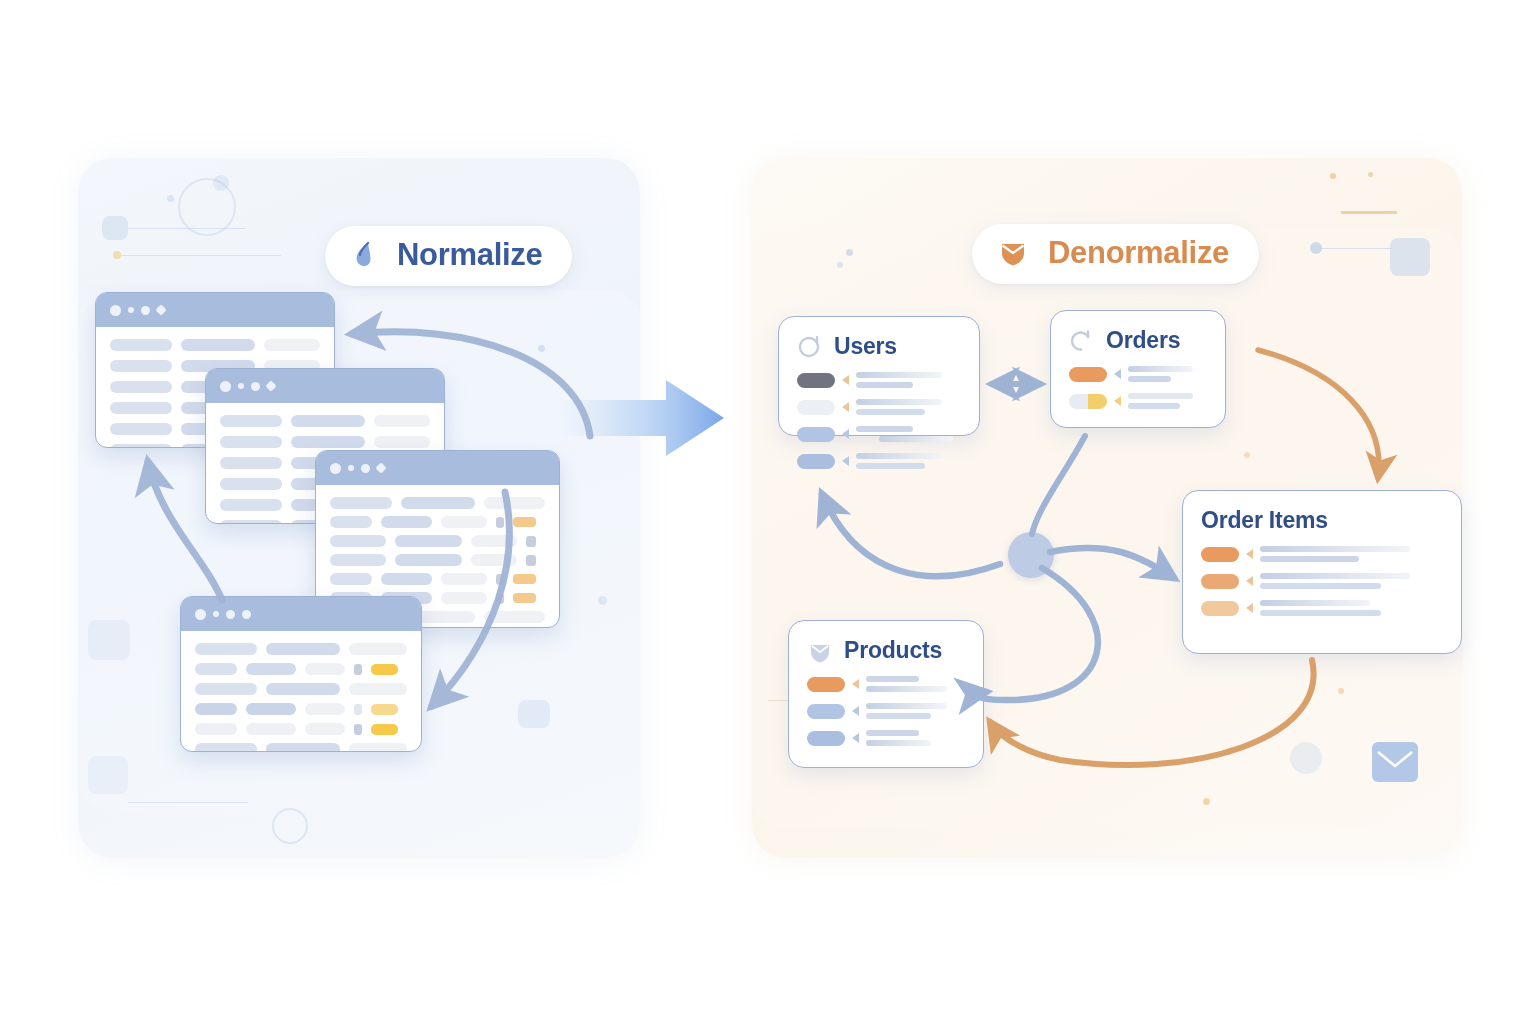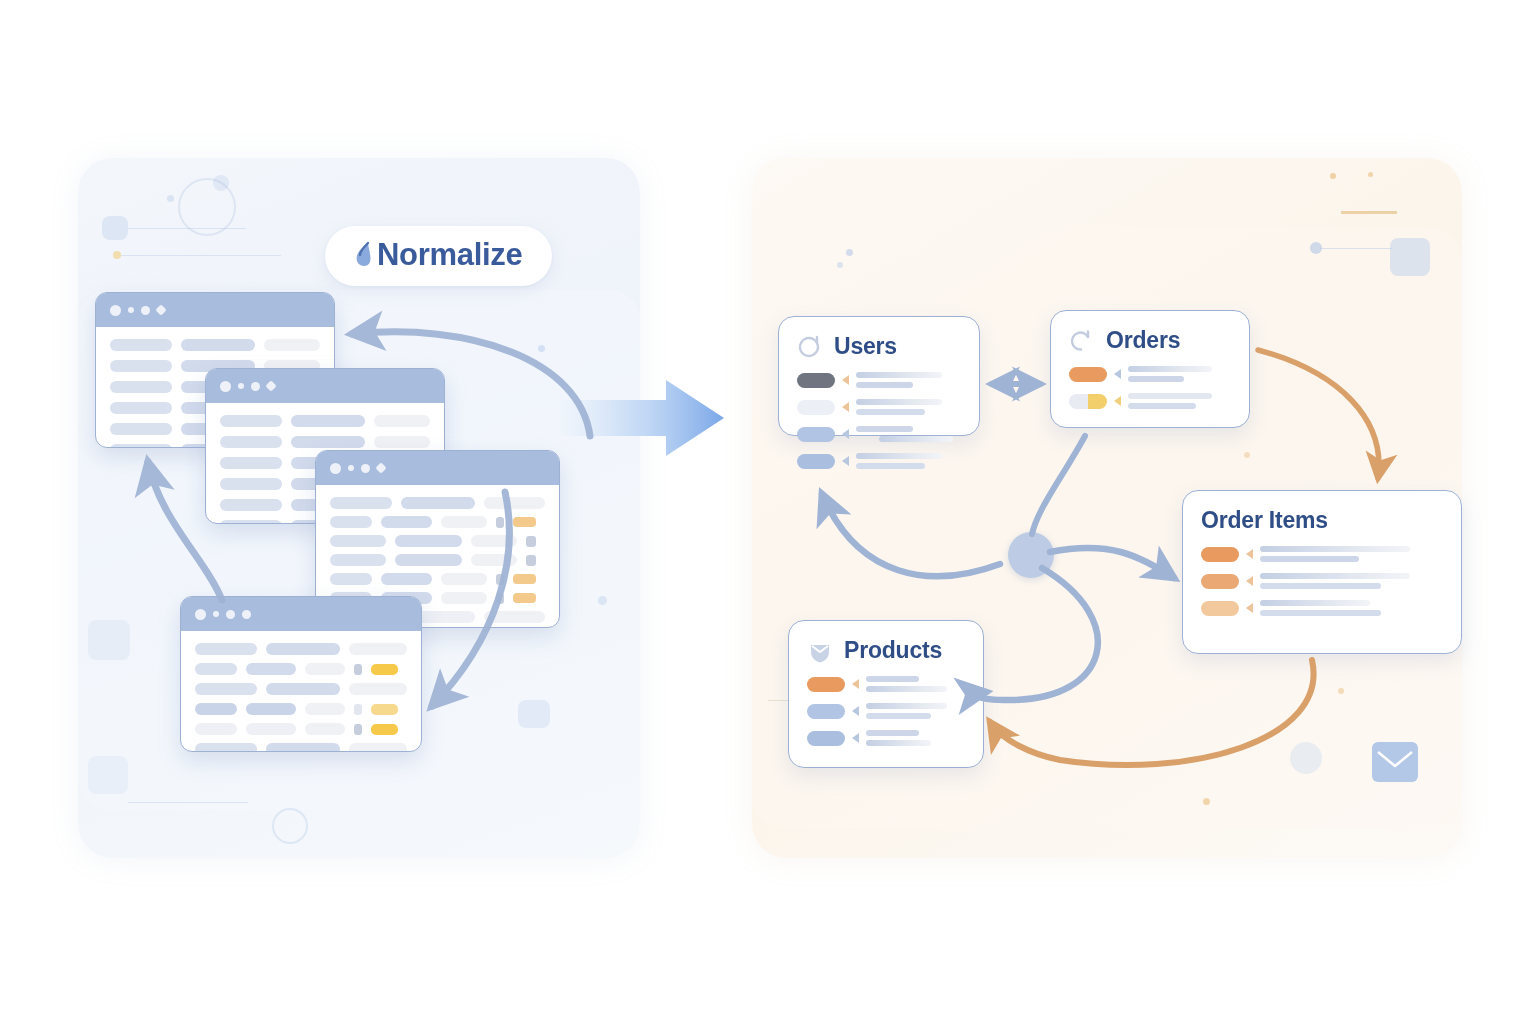"Normalize" .badge { gap: 0 -> 20px }
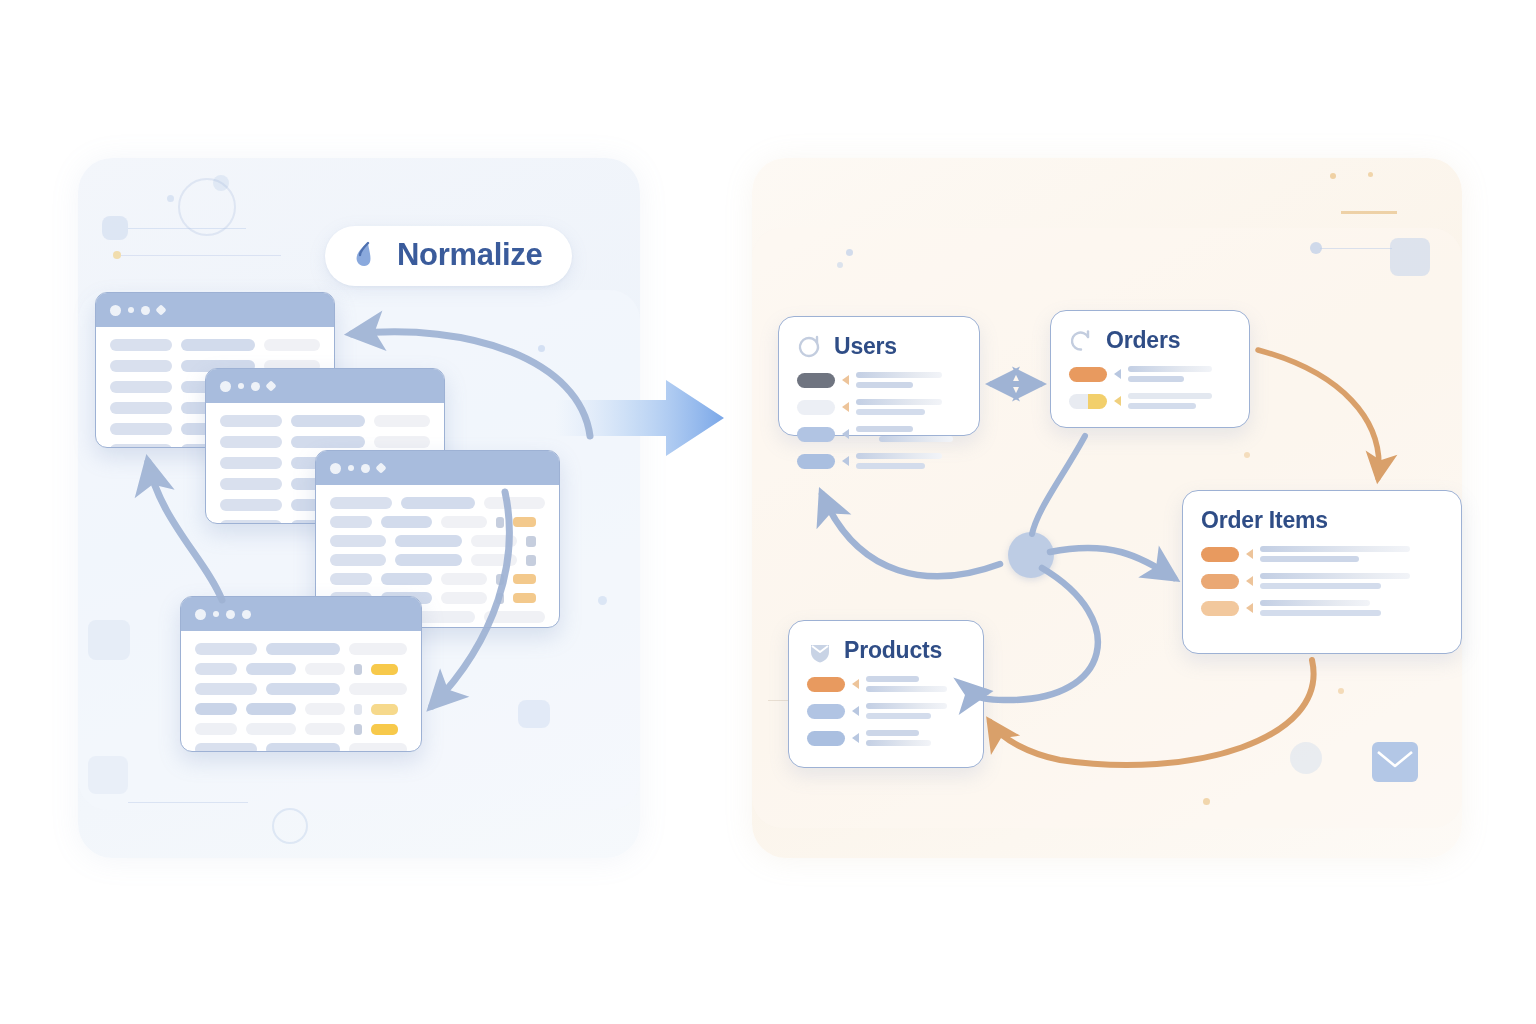"Denormalize" div.badge { html: none -> <div> <svg> <path></path> <path></path> </svg> <span>Denormalize</span> </div> }
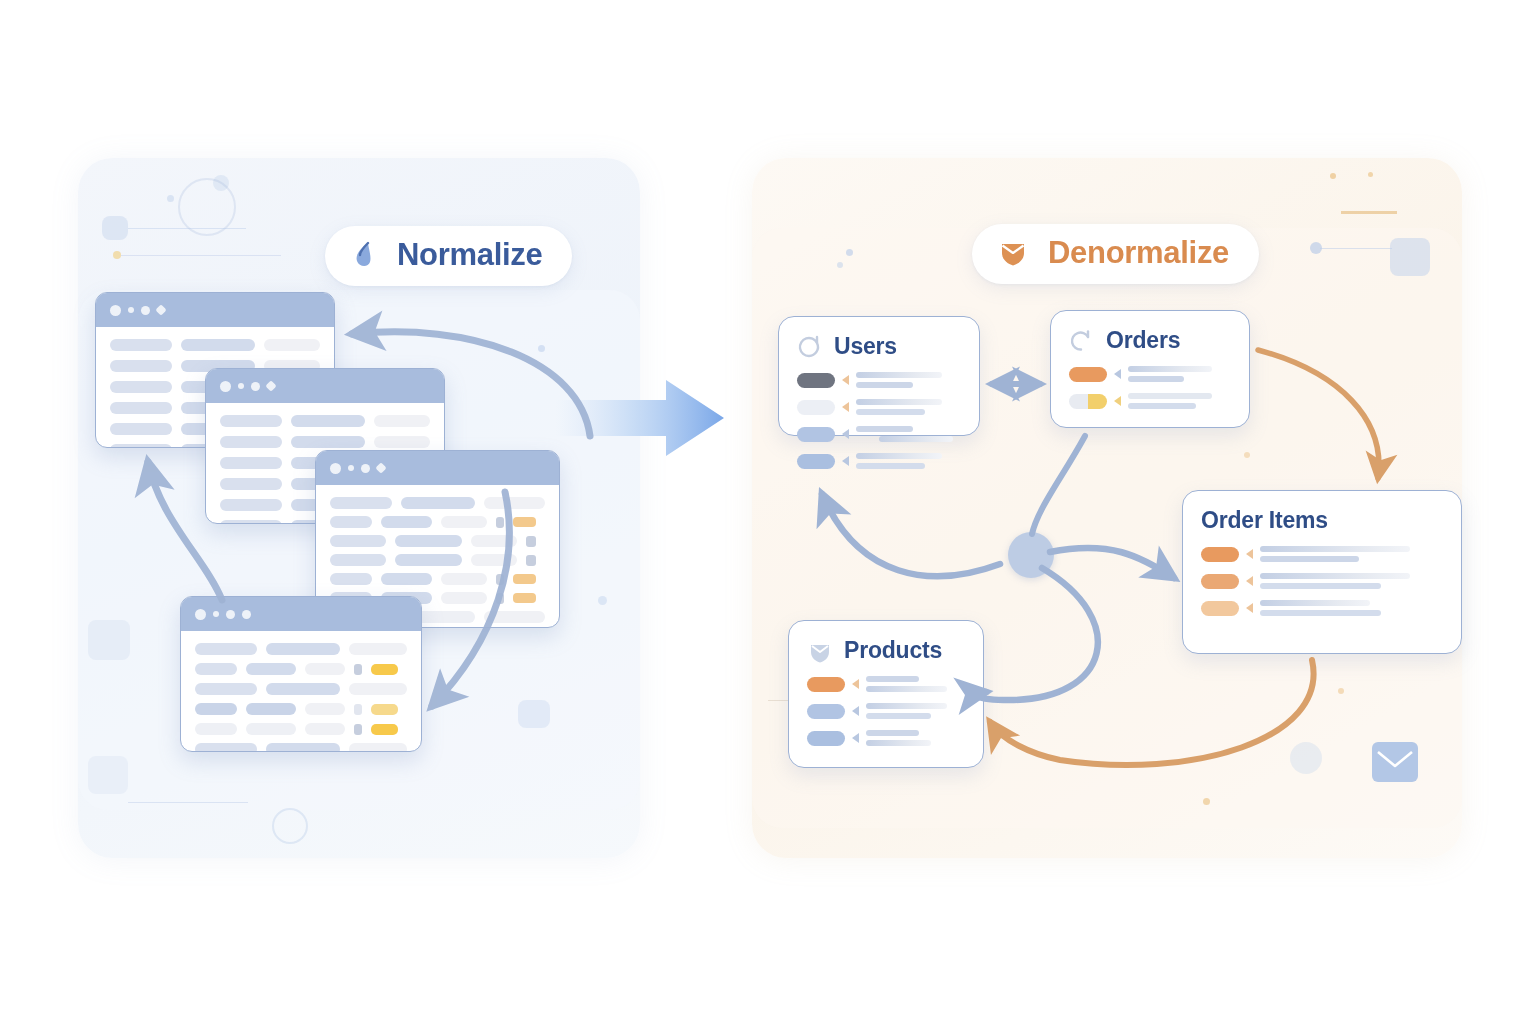"Orders" .card-orders { width: 200px -> 176px }
